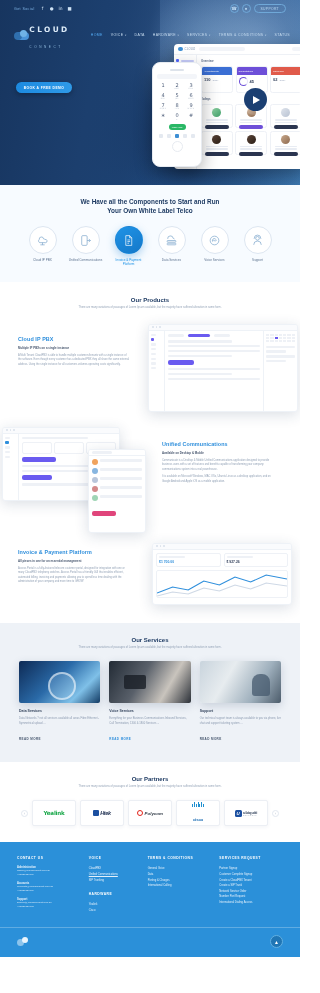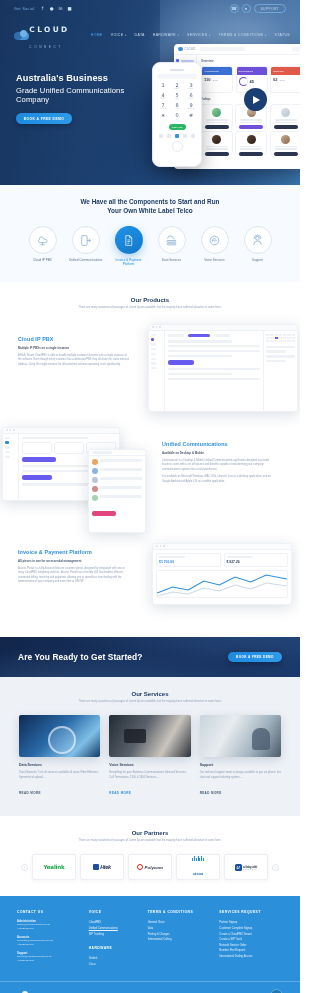"Australia's Business" h1.hero-h1 { html: <h1> <span>Australia's Business</span> <span>Grade Unified Communications Company</span> </h1> -> none }
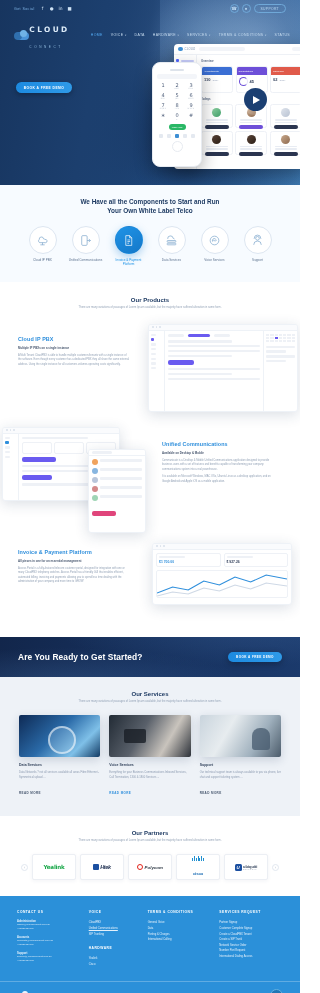"Are You Ready to Get" section.cta { html: <section> <div>Are You Ready to Get Started?</div> <div>BOOK A FREE DEMO</div> </section> -> none }
